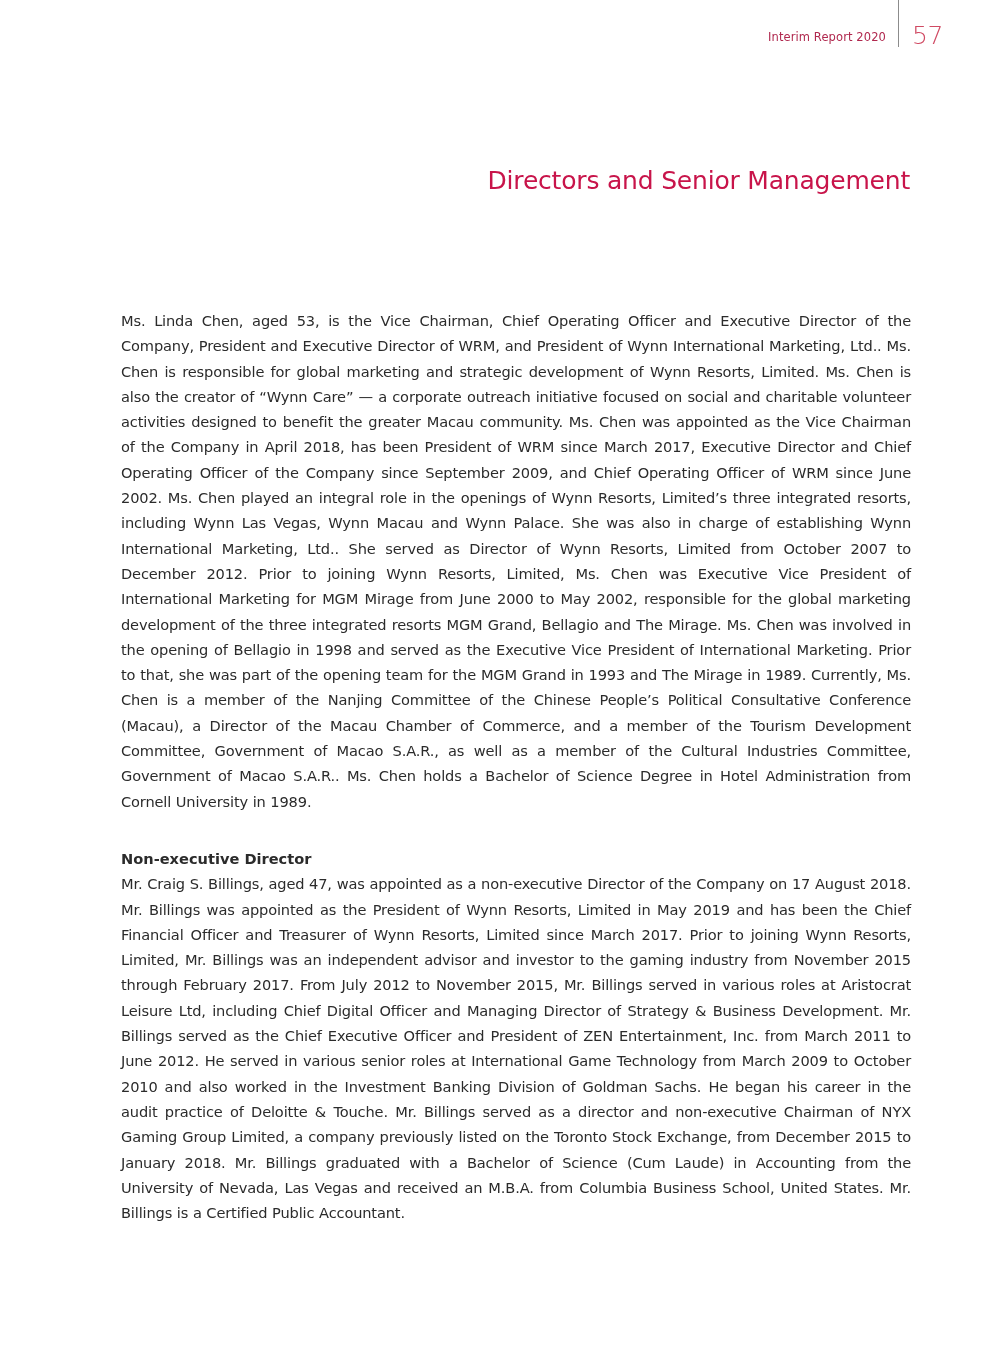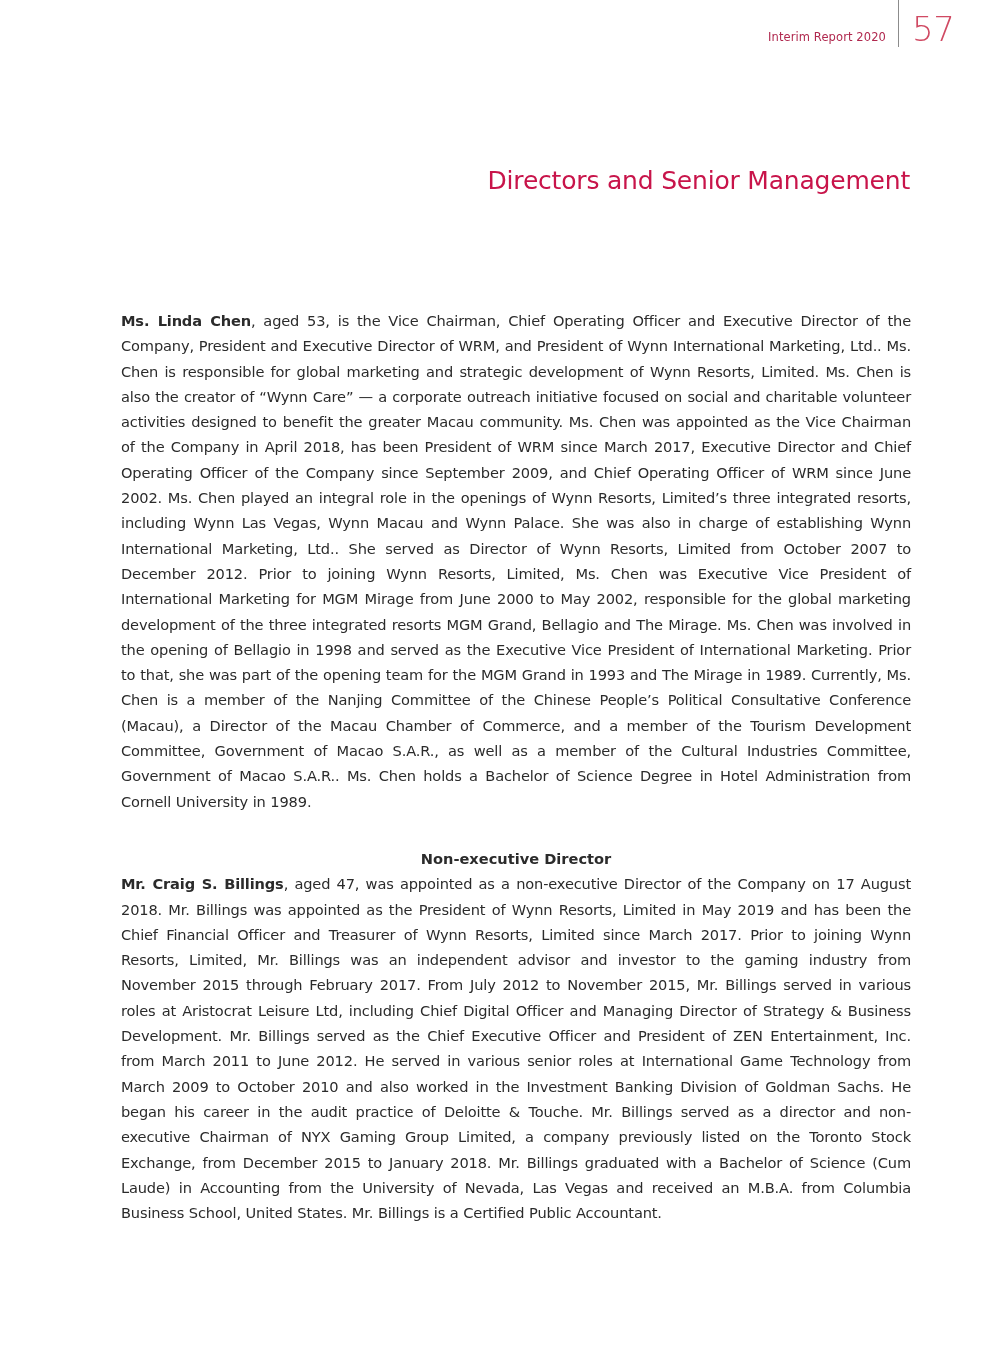"57" .header-page { font-size: 34px -> 25px; top: 9px -> 21px }
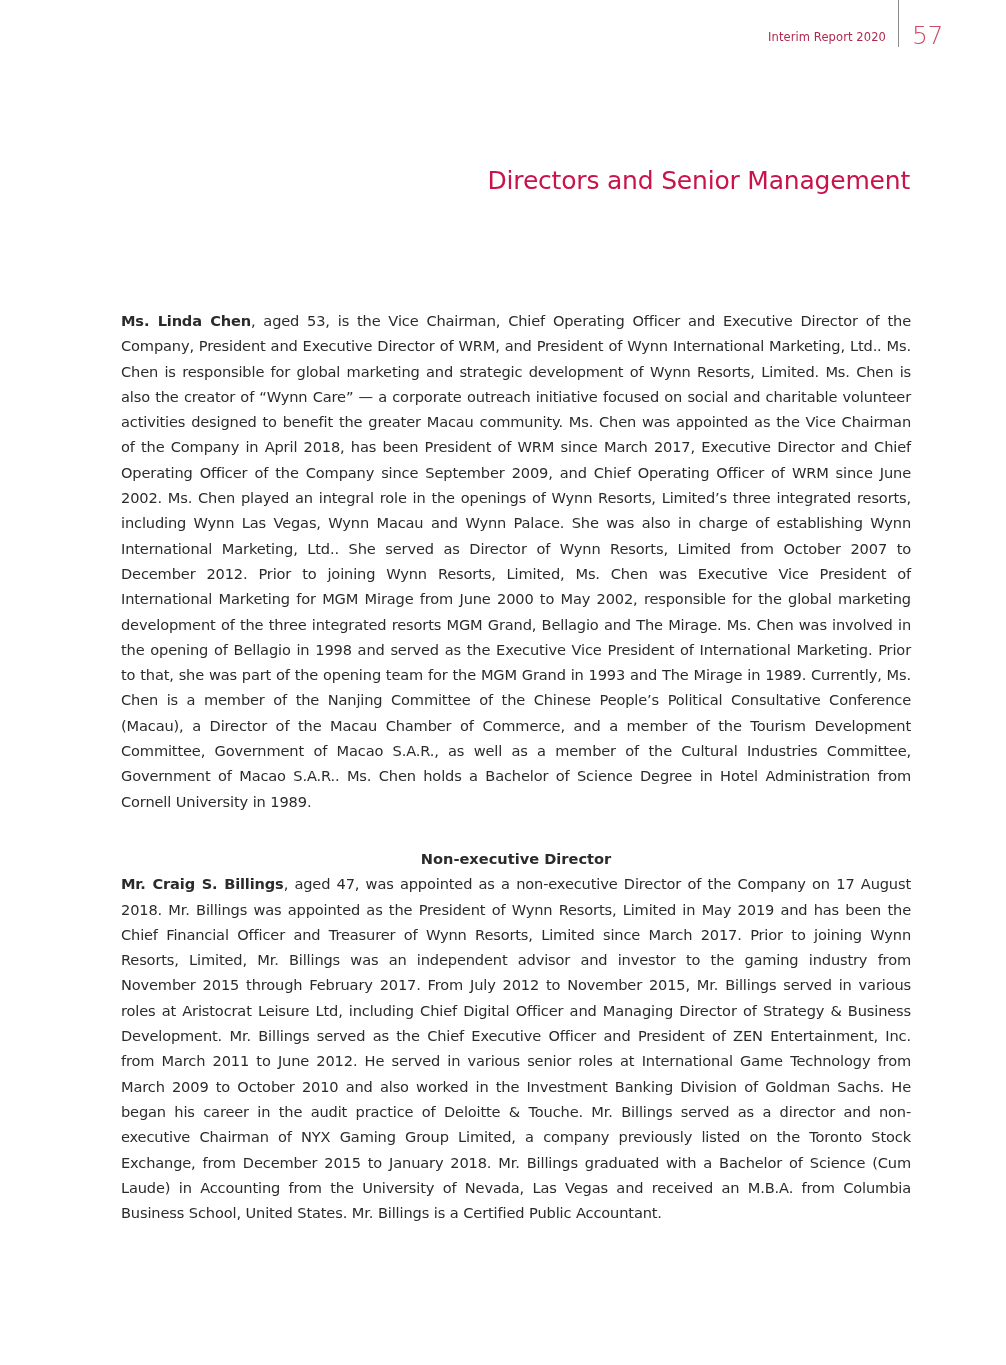"Ms. Linda Chen" .name { font-weight: bold -> normal }
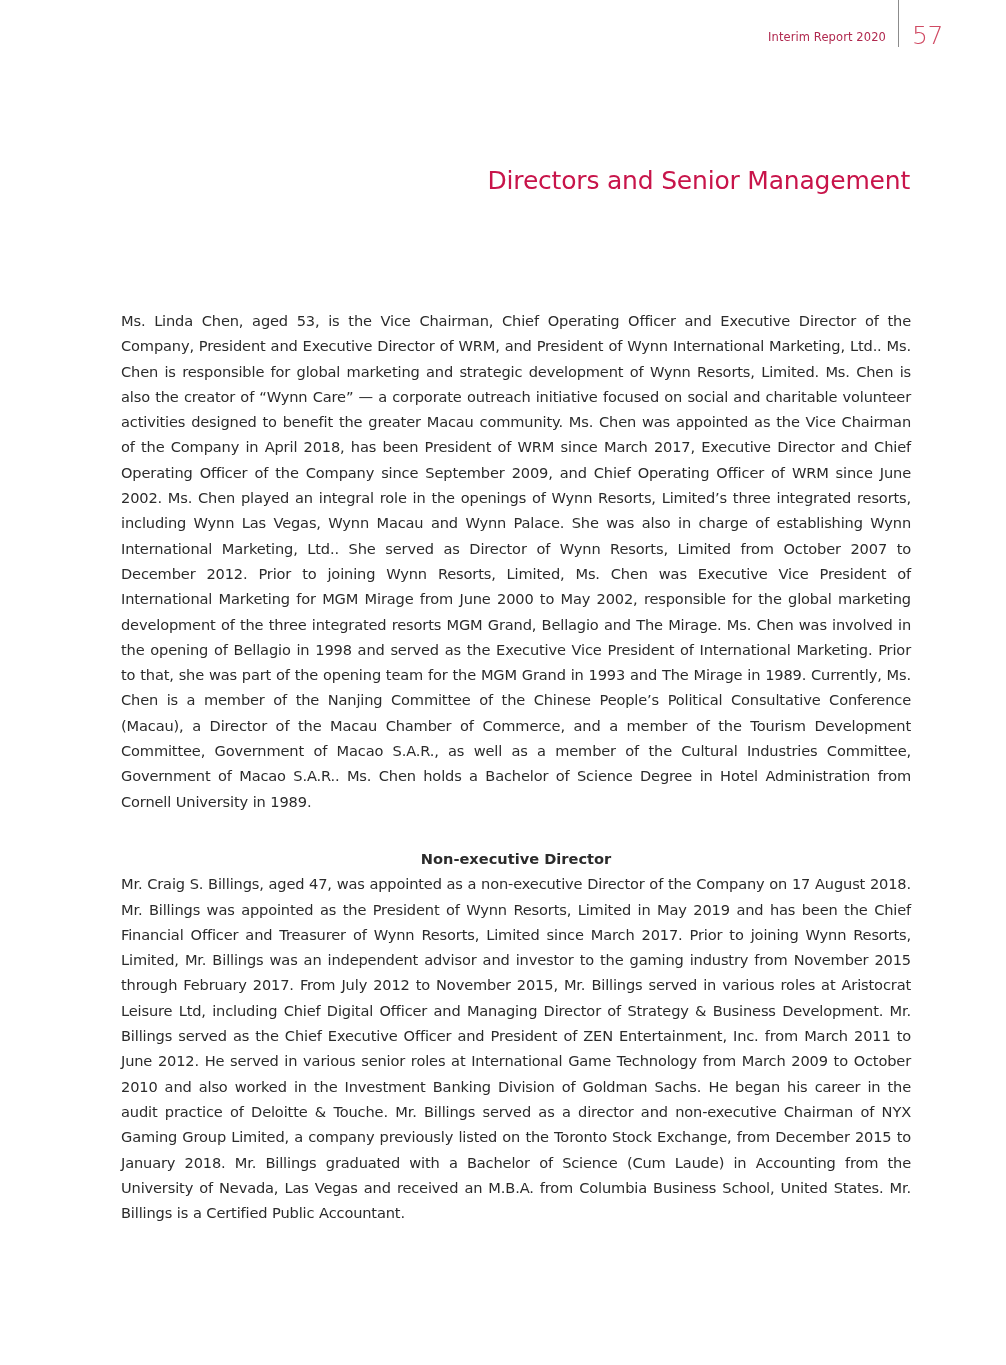"Non-executive Director" .section-heading { text-align: center -> none }
